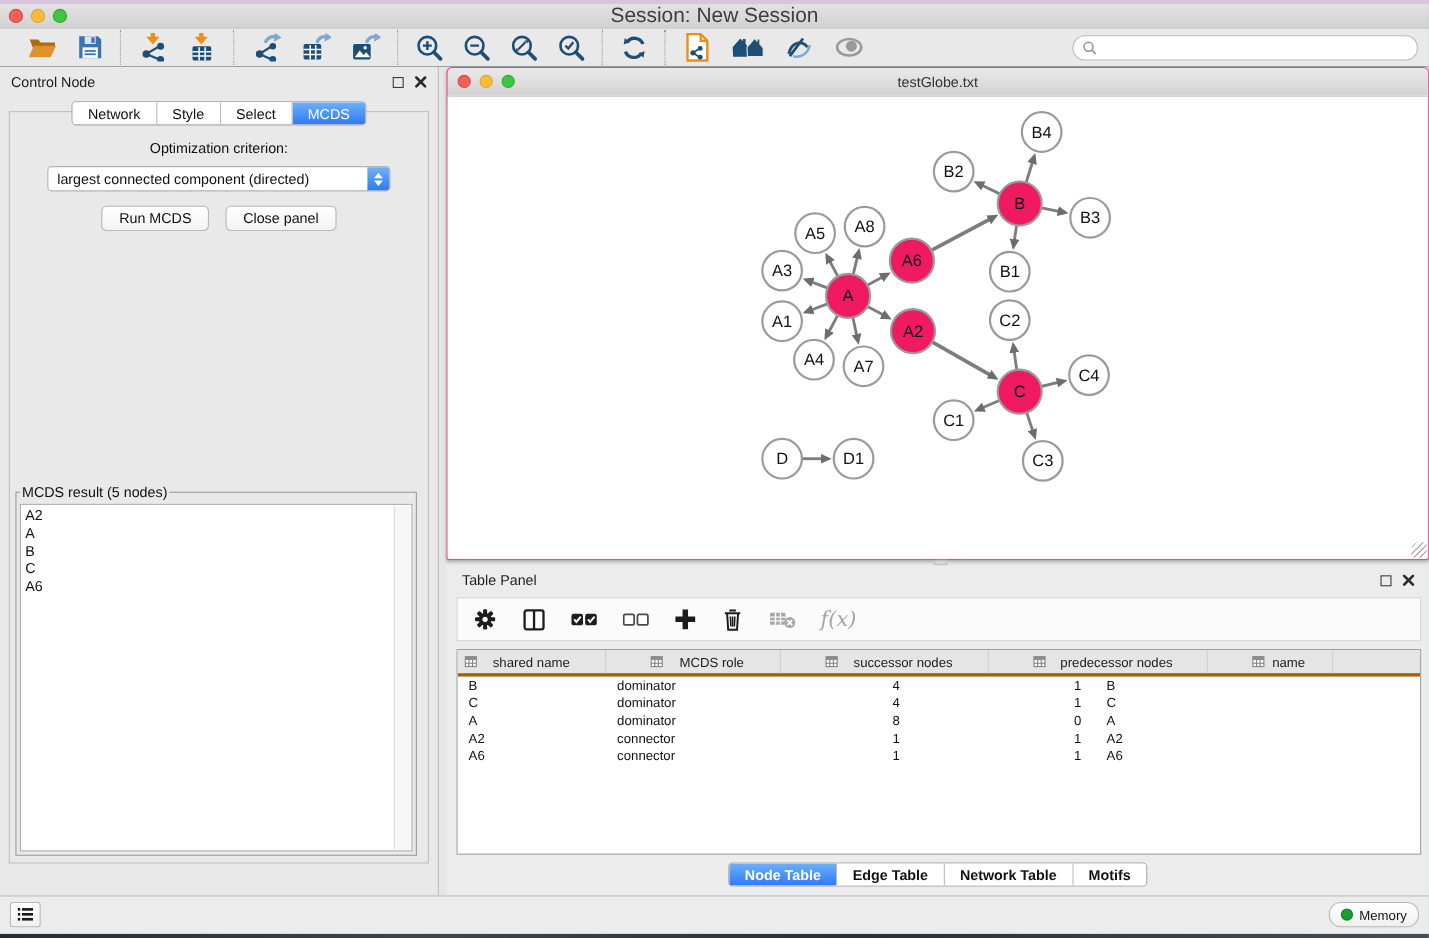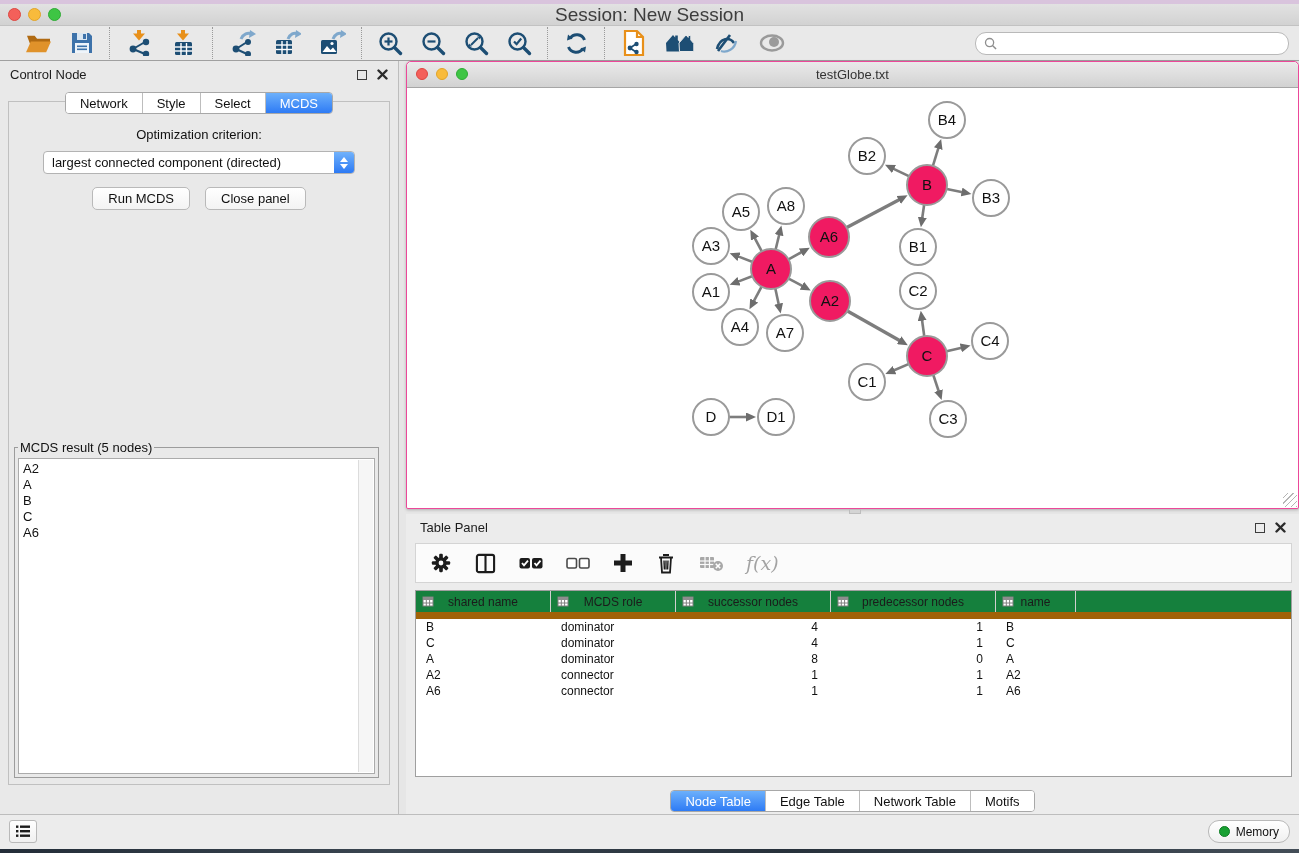"shared name" .tbl-header { background: #15803d -> #e5e5e5; border-bottom: 7px solid #a16207 -> 3px solid #a16207; gap: none -> 34px }
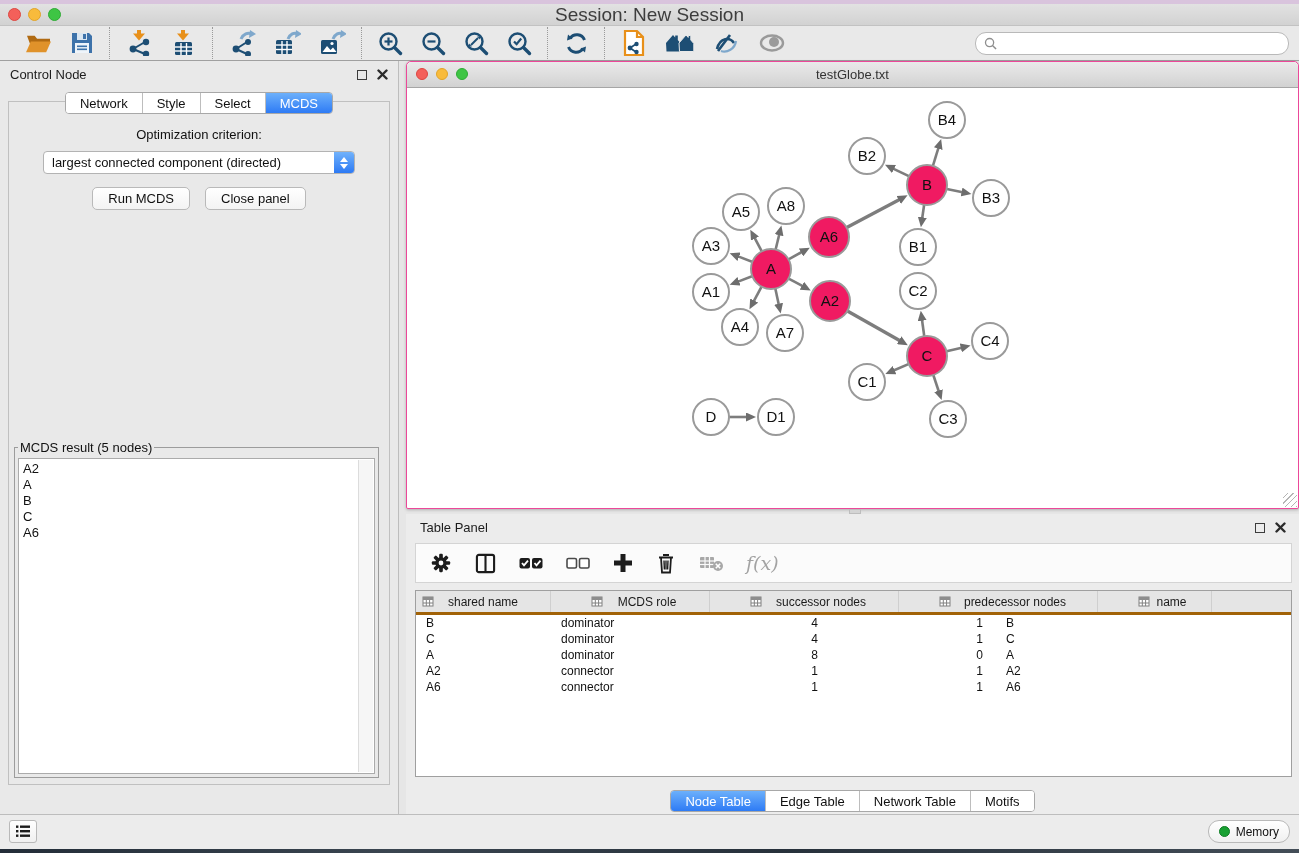"Node Table" .tbl-tabs { font-weight: none -> bold; margin-top: 13px -> 7px }
